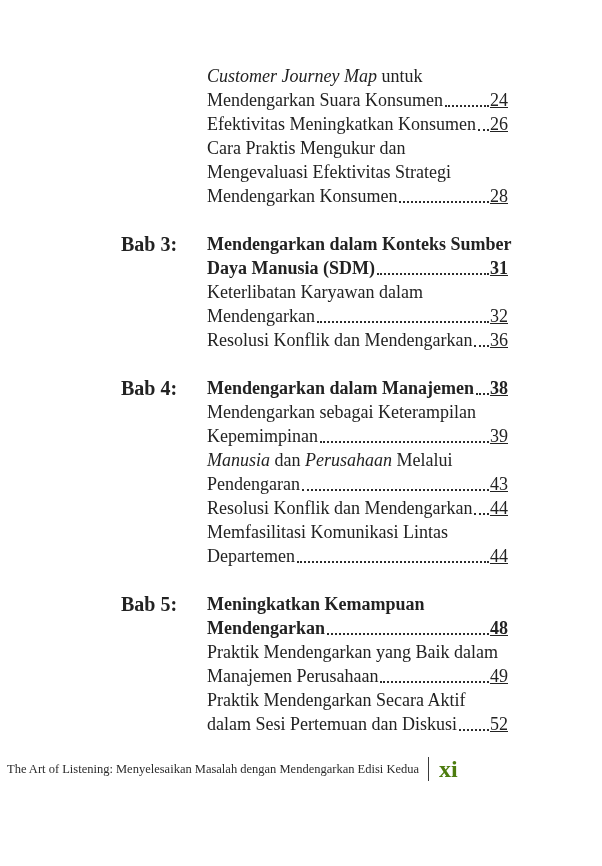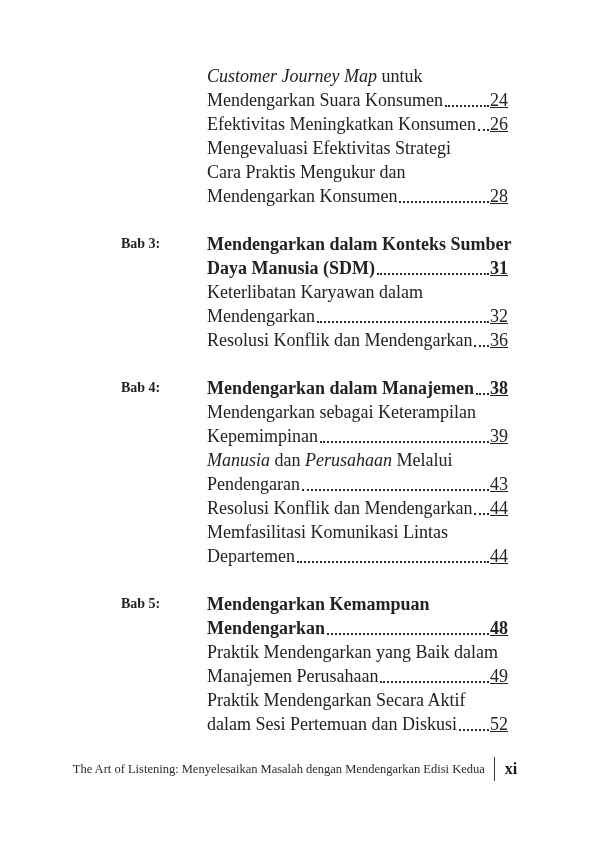"Mengevaluasi Efektivitas Strategi" div.toc-row { order: before "Cara Praktis Mengukur dan" -> after "Cara Praktis Mengukur dan" }
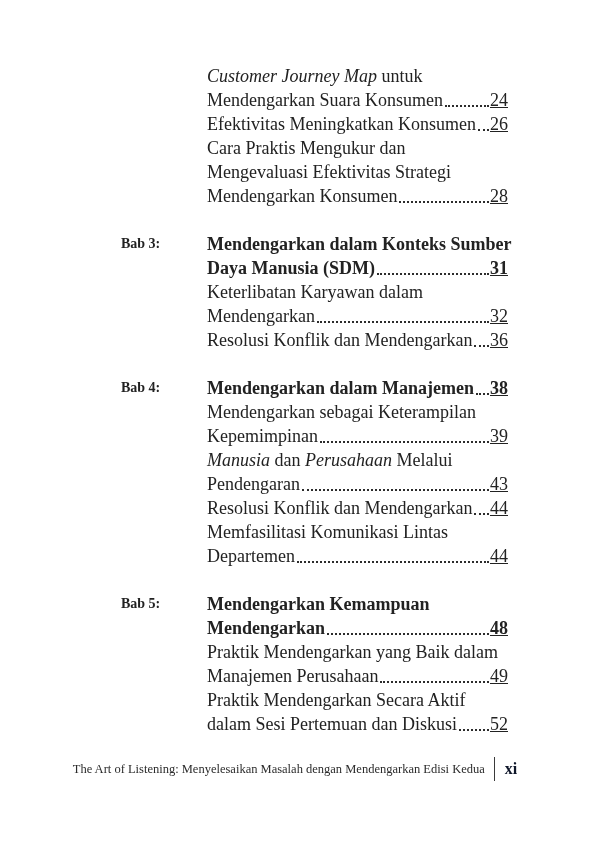"Bab 3:" .chapter-label { font-size: 14px -> 20px }
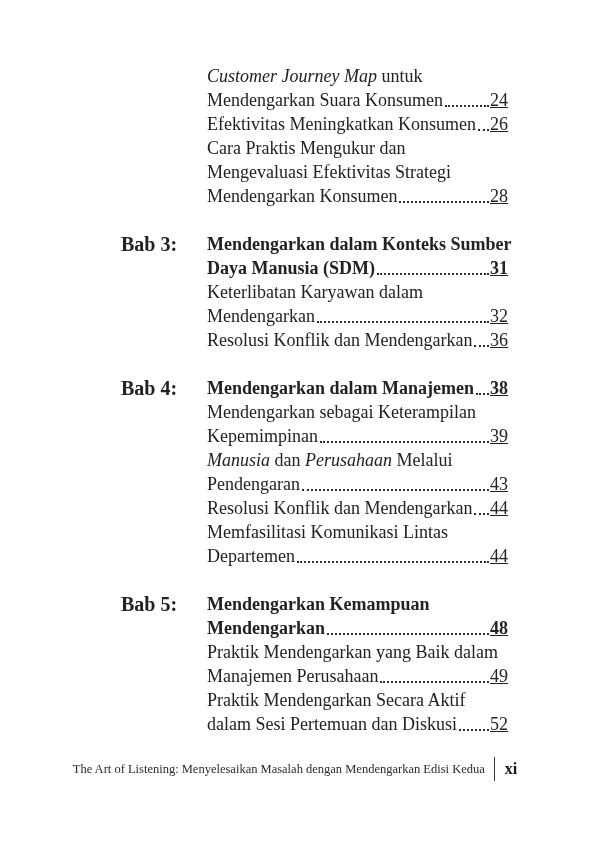"Mendengarkan Kemampuan" span { text: Mendengarkan -> Meningkatkan }
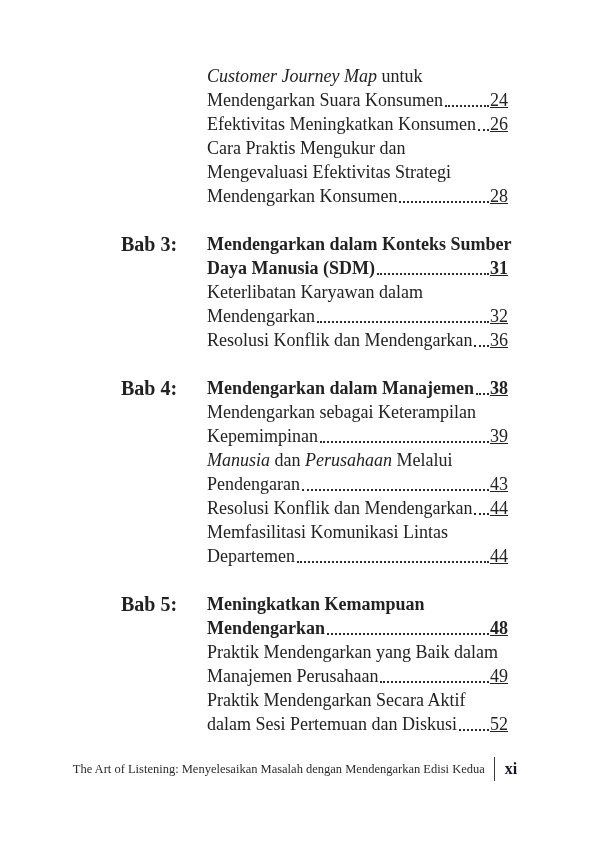"The Art of Listening: Menyelesaikan" .footer { justify-content: center -> none; padding-left: none -> 7px }
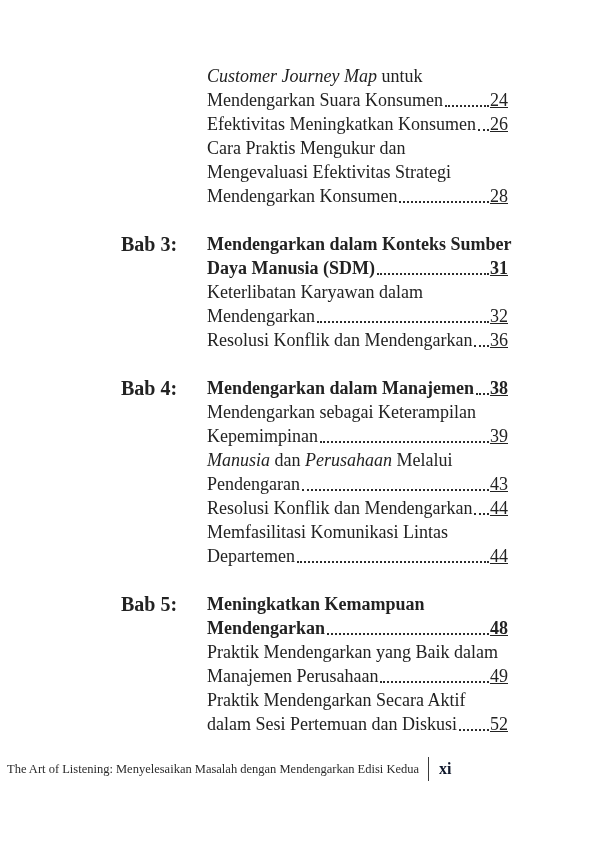"xi" .footer-page { color: #0f172a -> #4d7c0f; font-size: 16px -> 24px }
